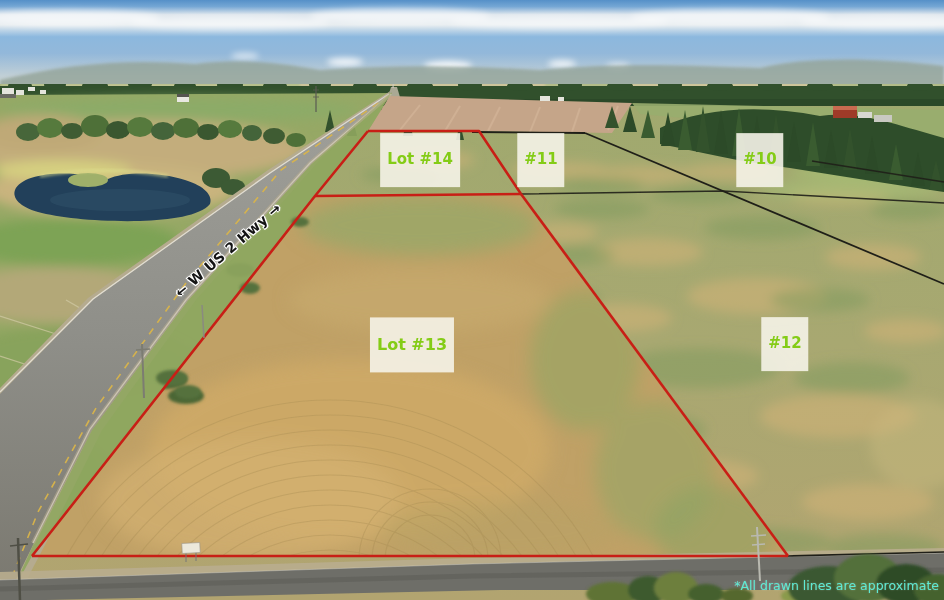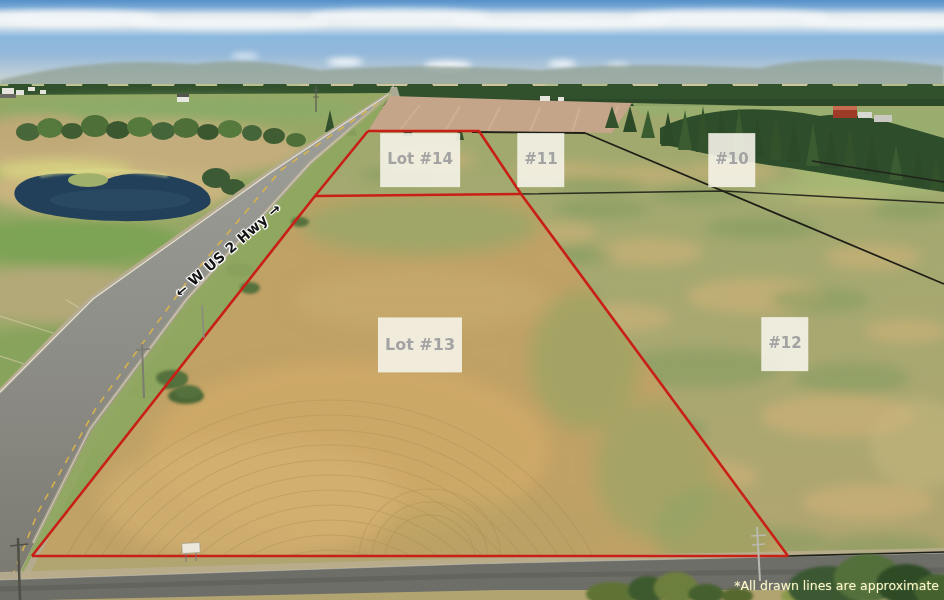"Lot #14" .lot-label { color: #a3a3a3 -> #84cc16 }
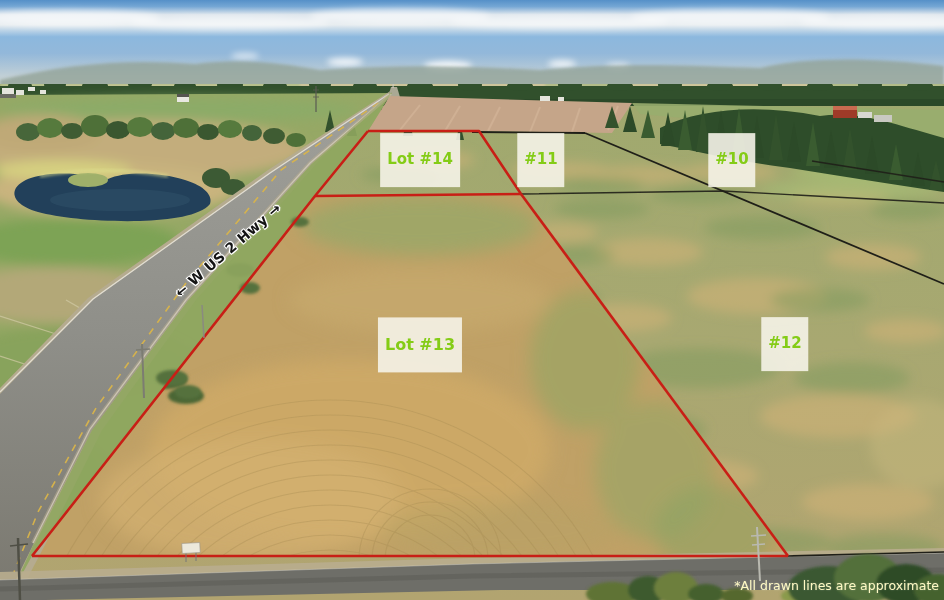"#10" div.lot-label { left: 732px -> 760px }
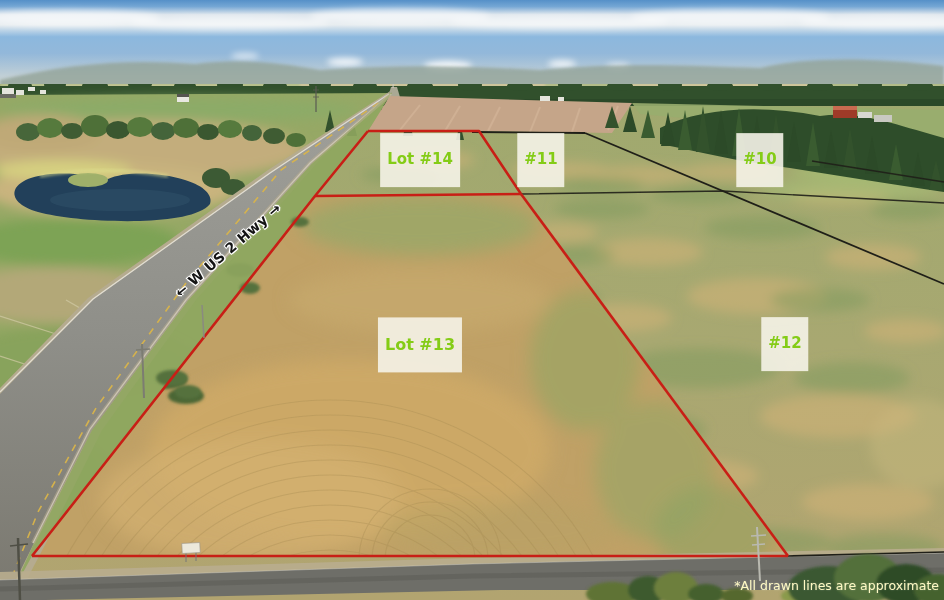"Lot #13" .lot-label.big { margin-left: 8px -> none }
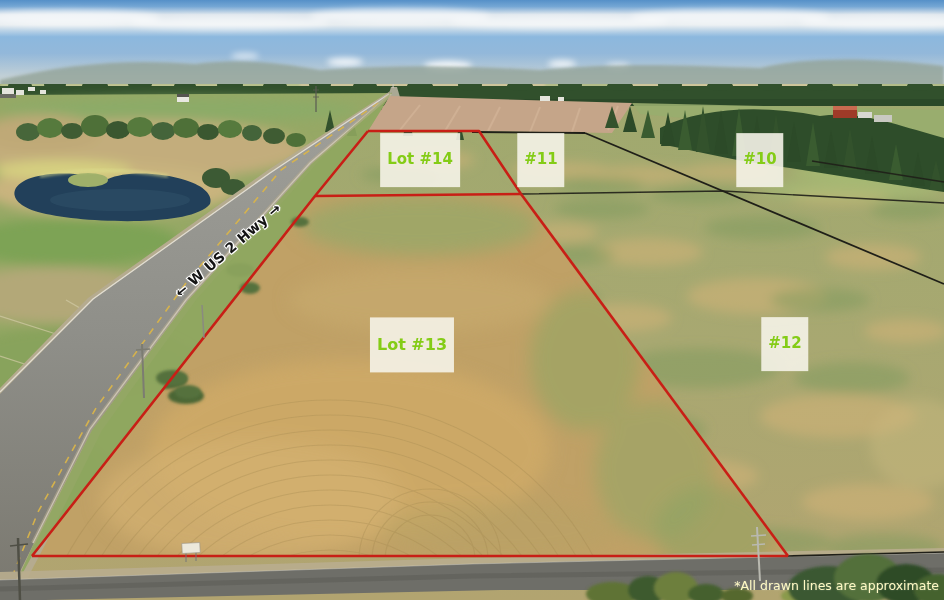"*All drawn lines are approximate" .disclaimer { color: #fef9c3 -> #5eead4 }
